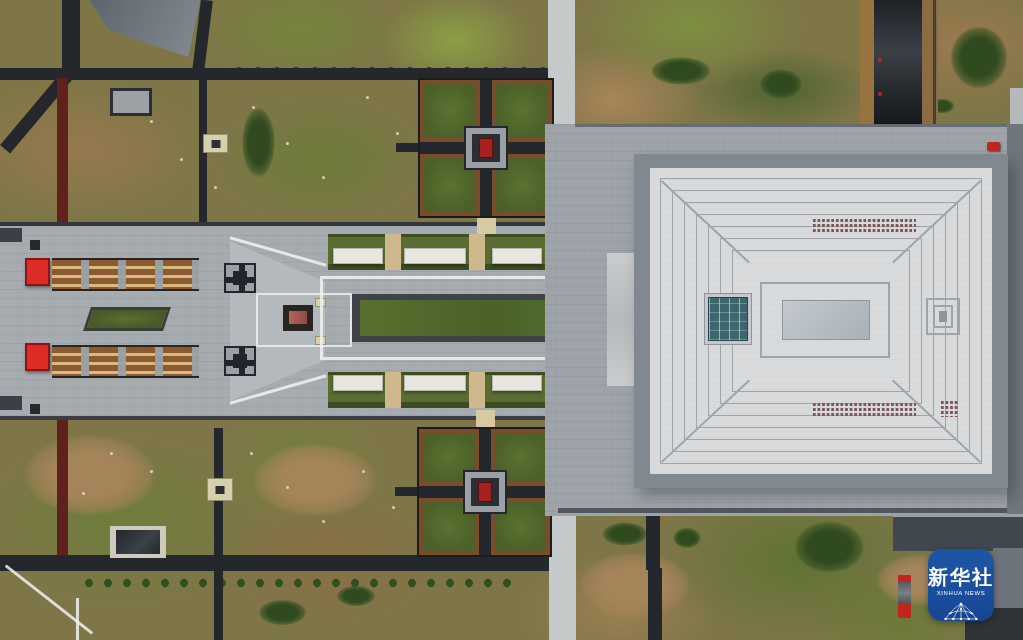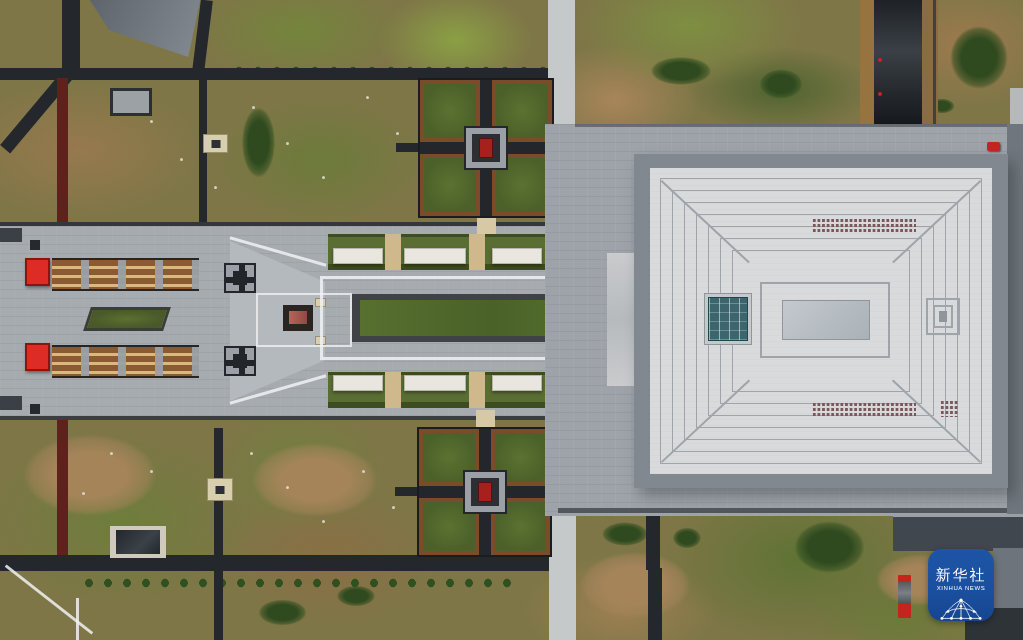"新华社" .badge-cn { font-size: 15px -> 20px; font-weight: normal -> bold }
